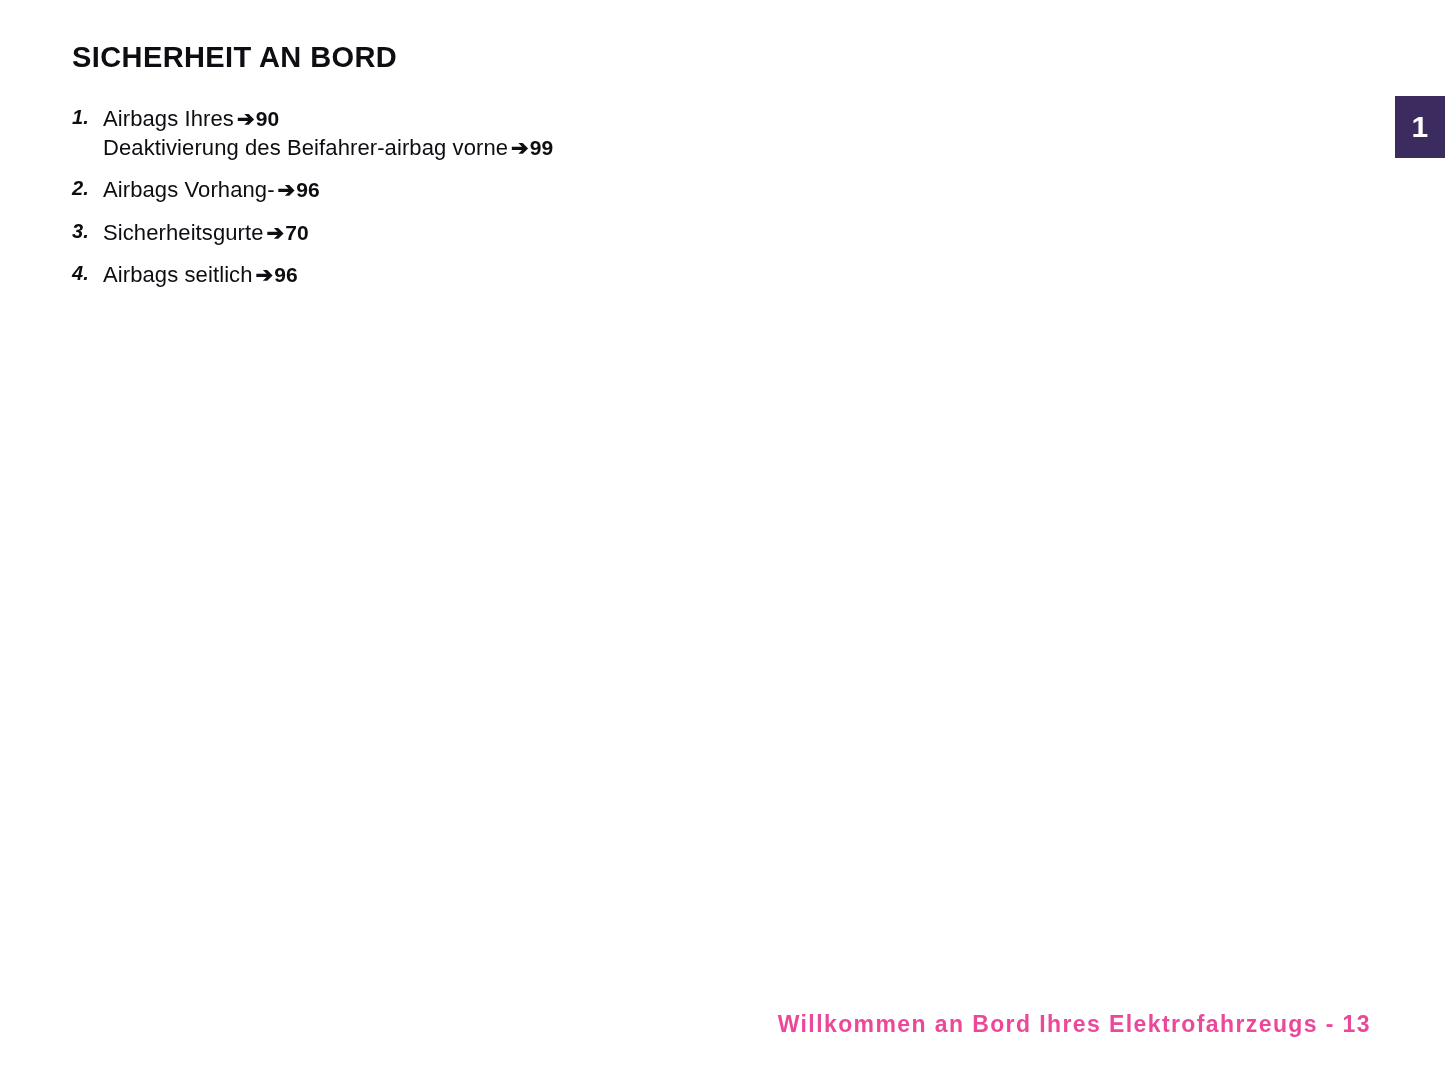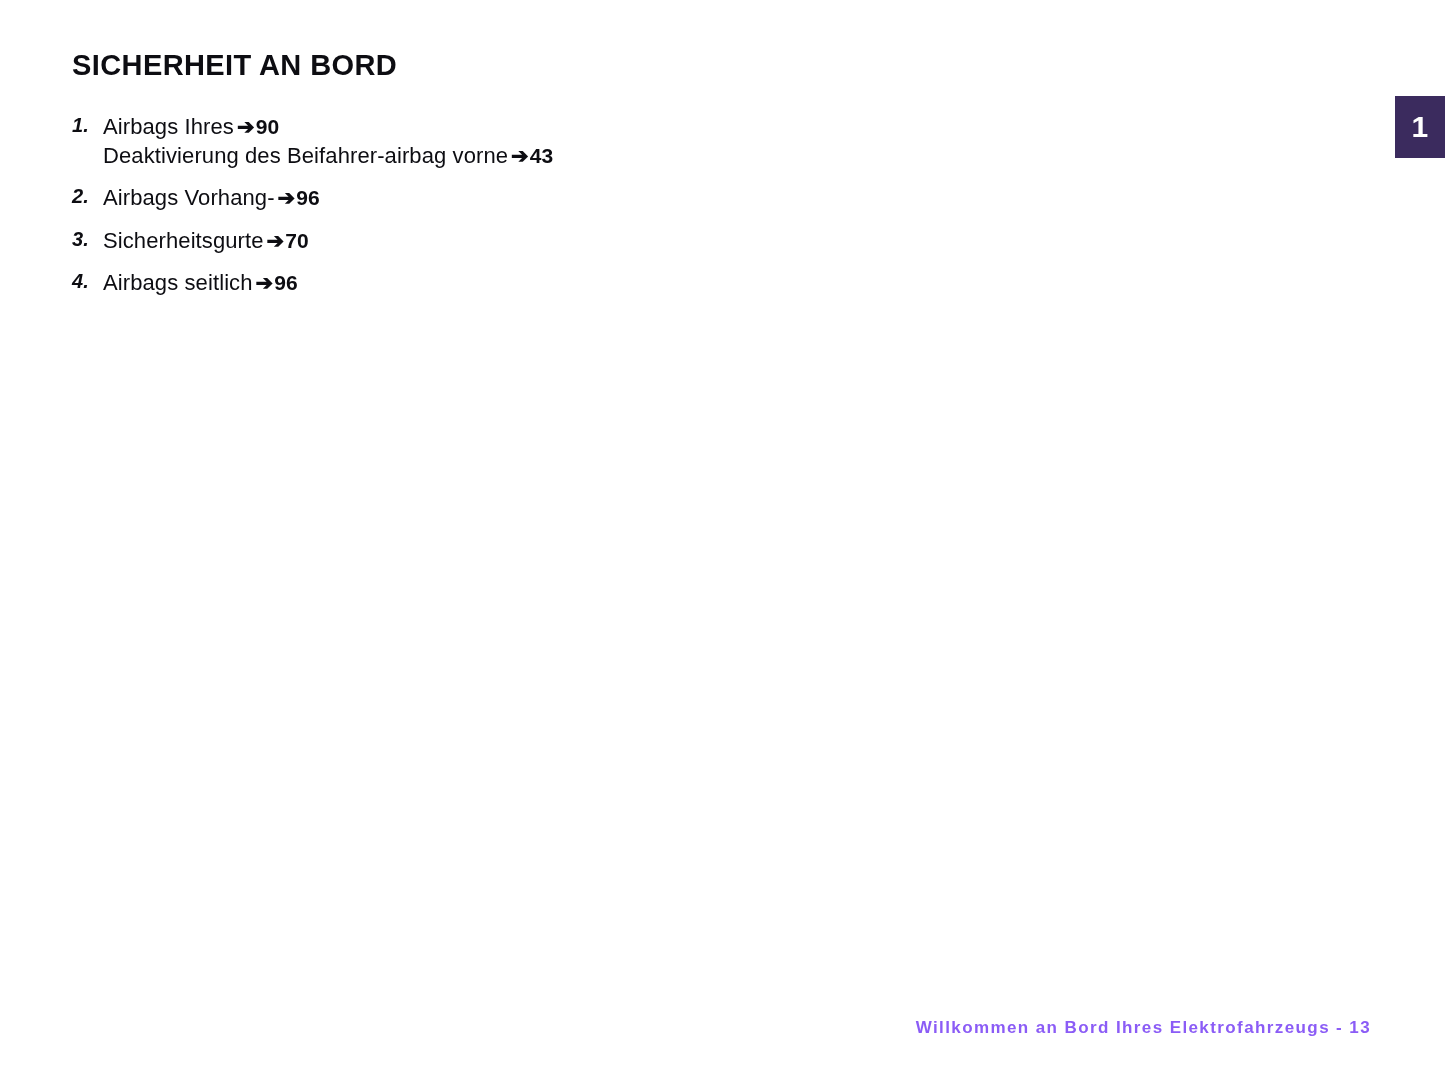"SICHERHEIT AN BORD" .content { top: 50px -> 42px }
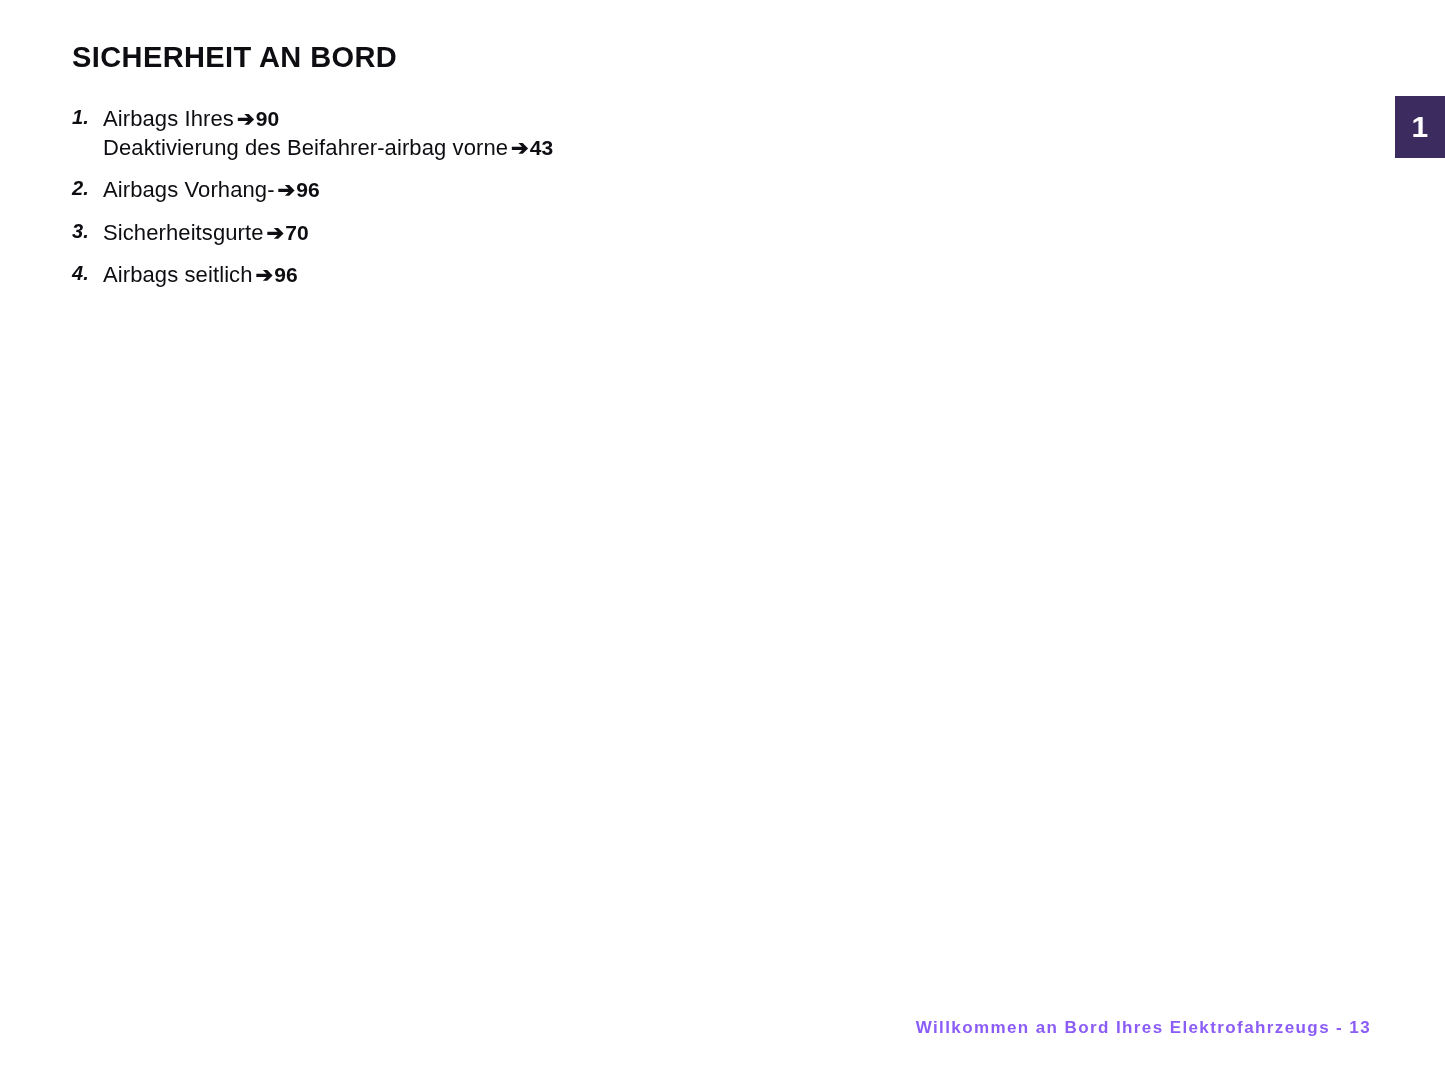"43" span.pagenum { text: 43 -> 99 }
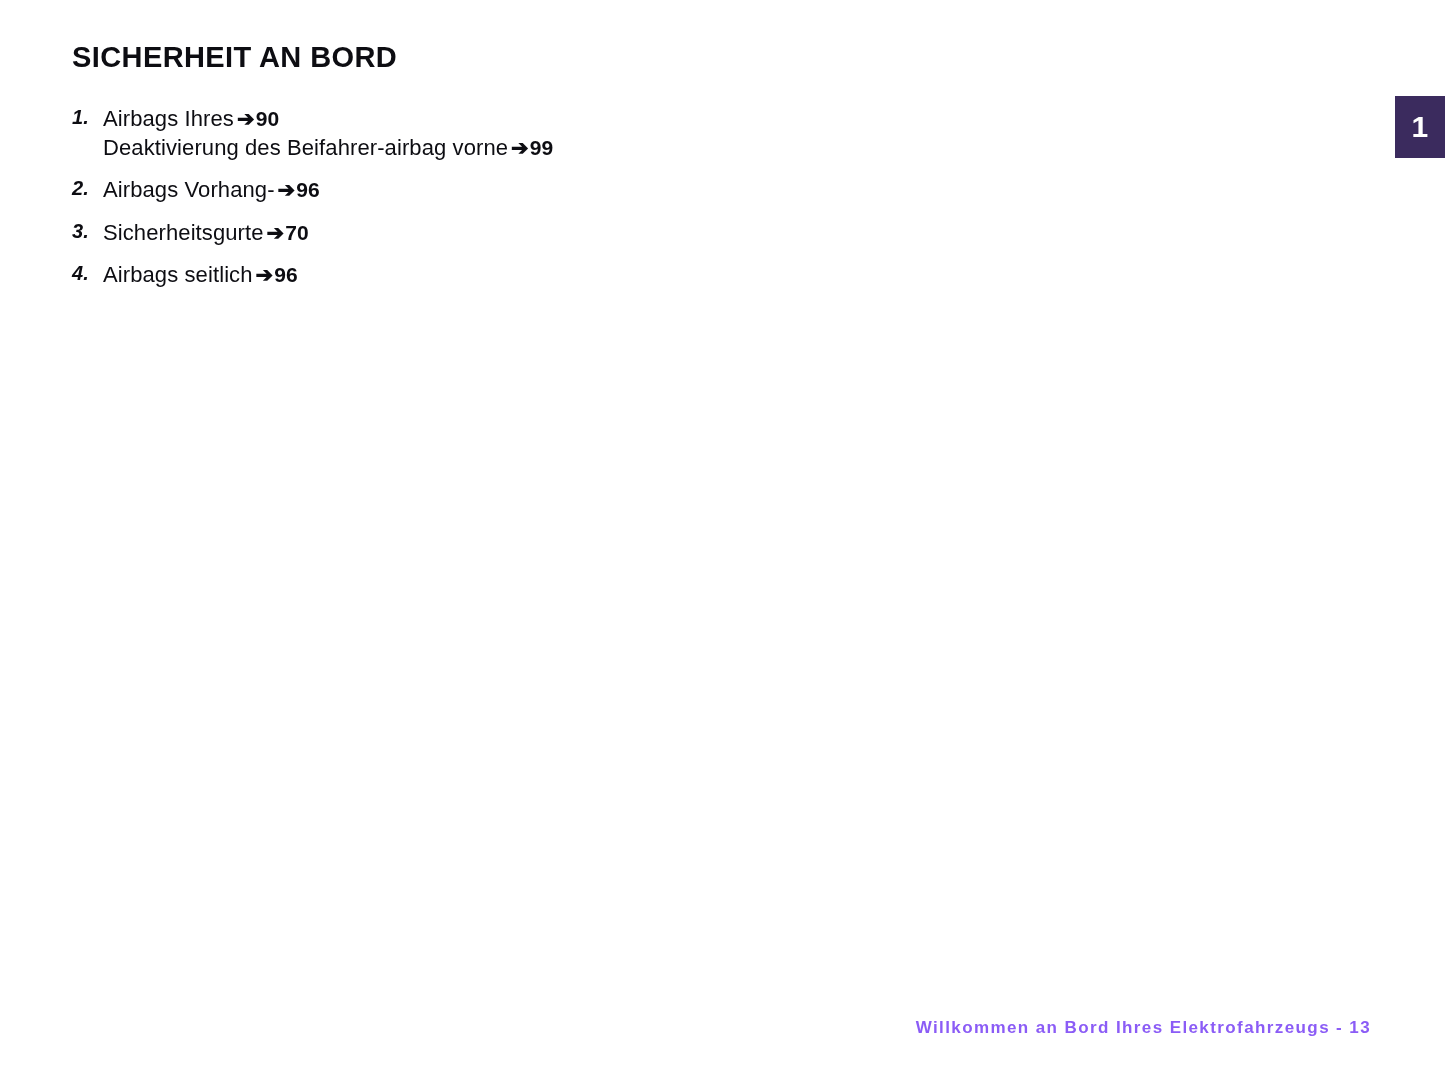"Willkommen an Bord Ihres" .footer { color: #8b5cf6 -> #ec4899; font-size: 17px -> 23px }
